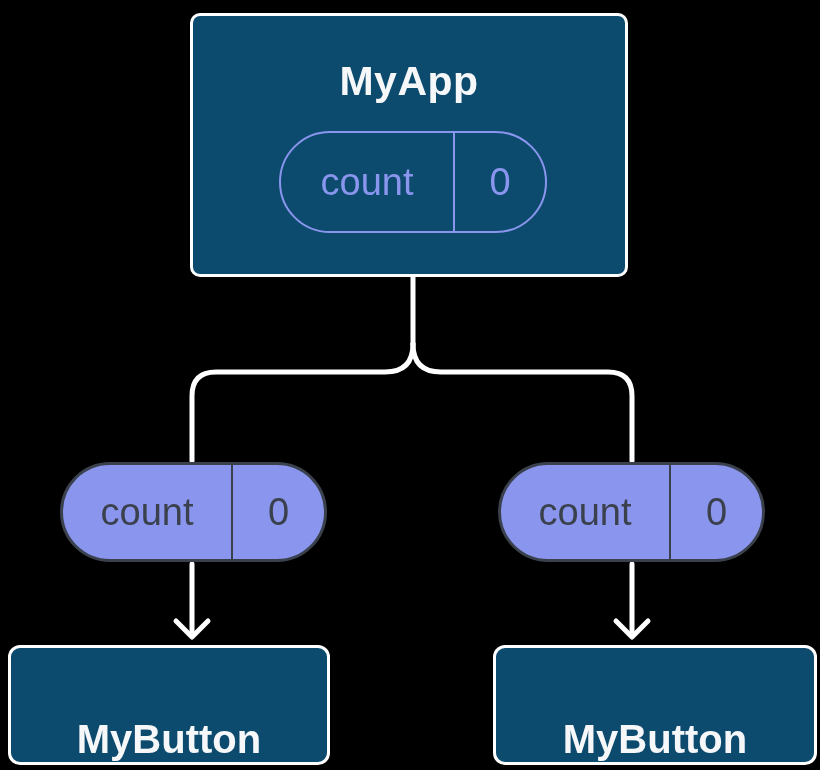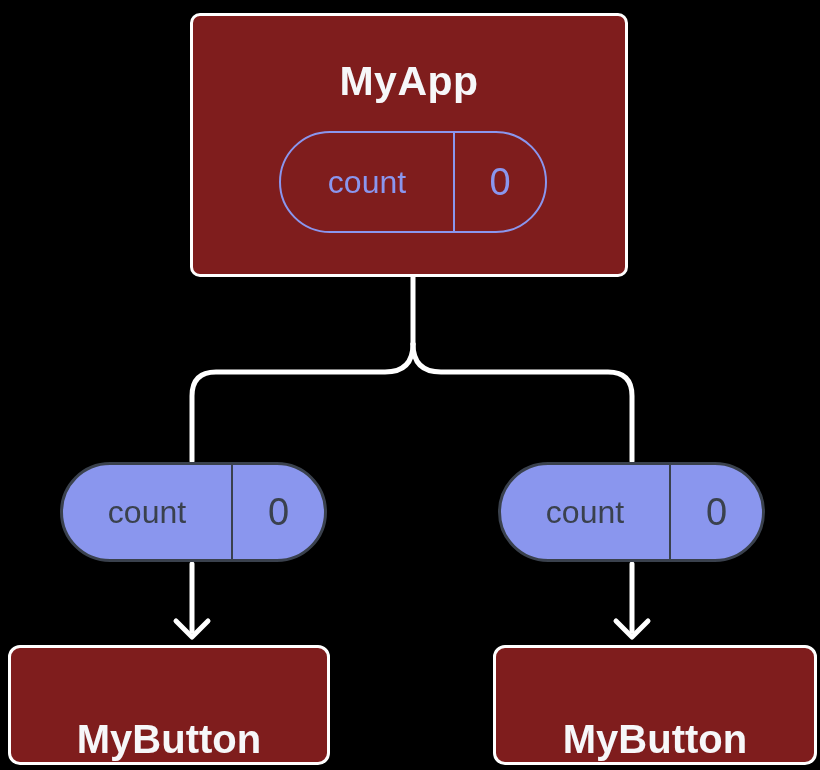"MyApp" .node { background: #7f1d1d -> #0c4a6e }
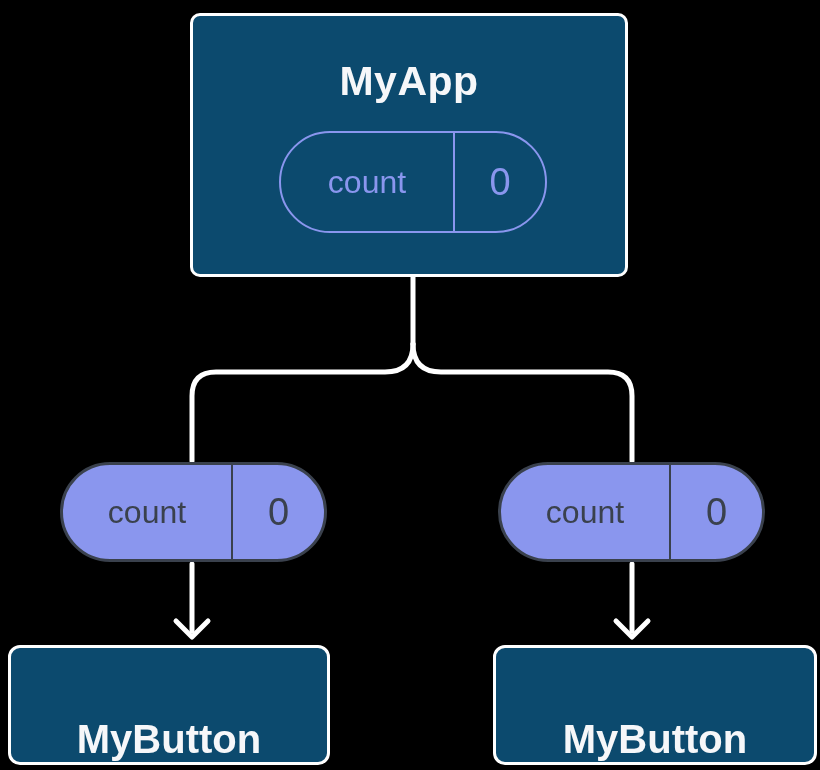"count" .pill .seg-name { font-size: 32px -> 38px }
